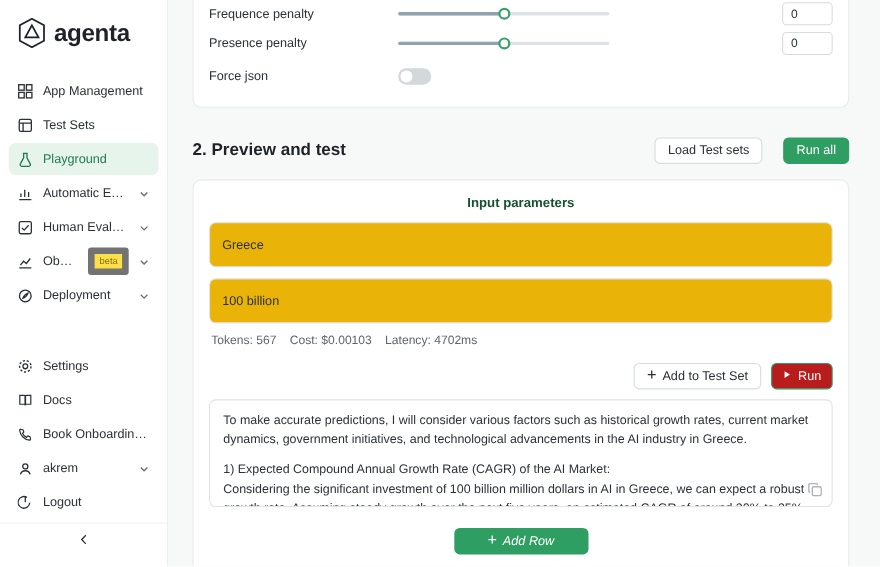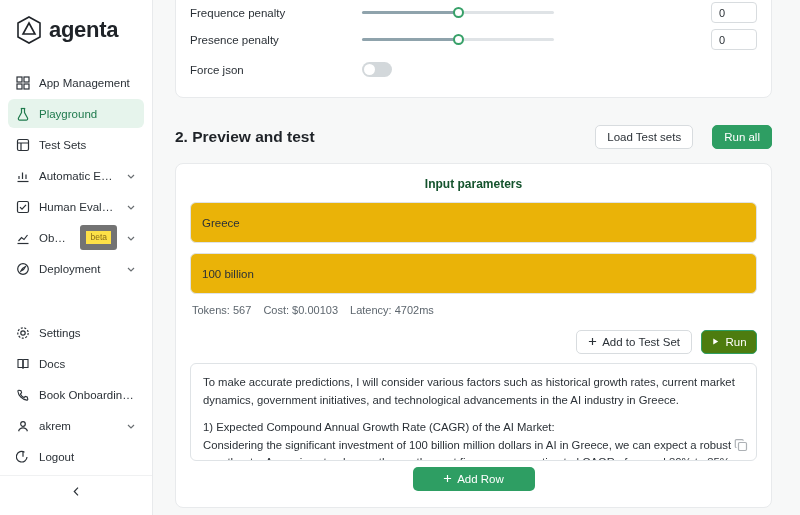"Playground" div.nav-item { order: before "Test Sets" -> after "Test Sets" }
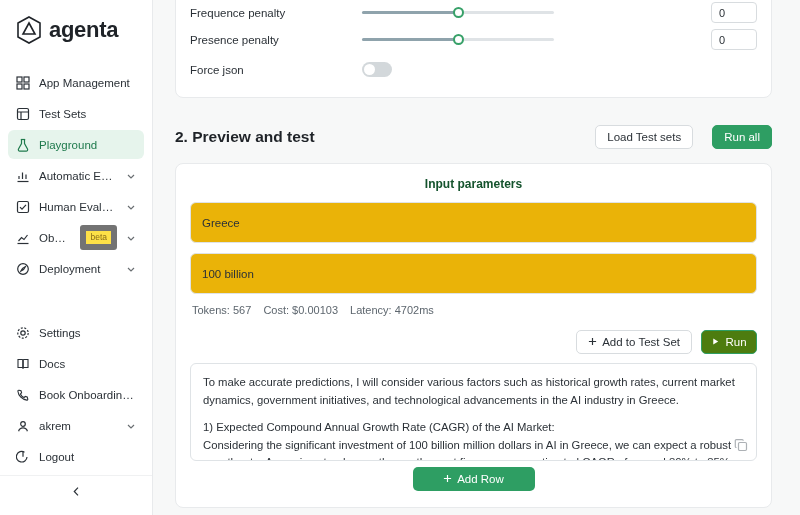"Run" .btn-run { background: #4d7c0f -> #b91c1c }
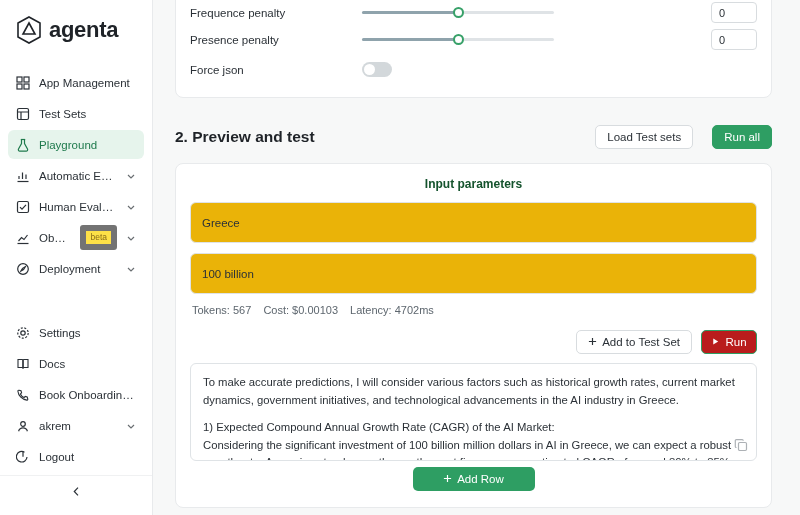"Add Row" .add-row-btn { font-style: none -> italic; margin: 6px auto 0 auto -> 19px auto 0 auto }
